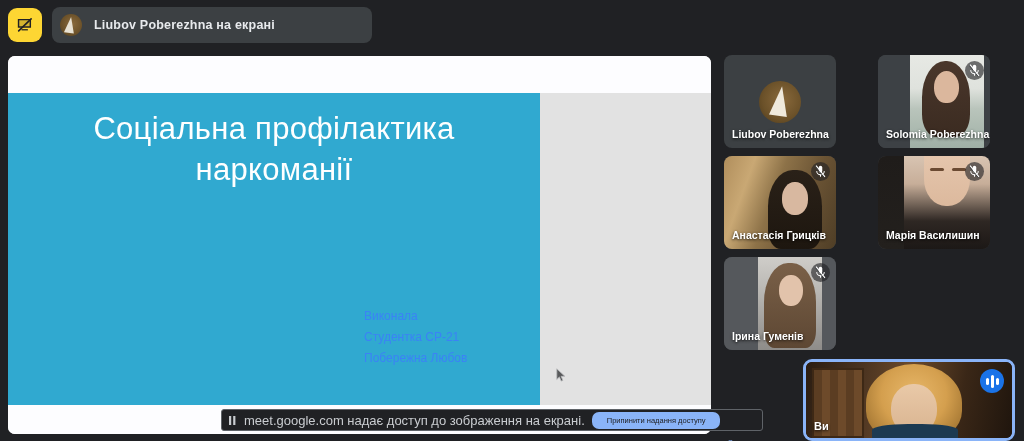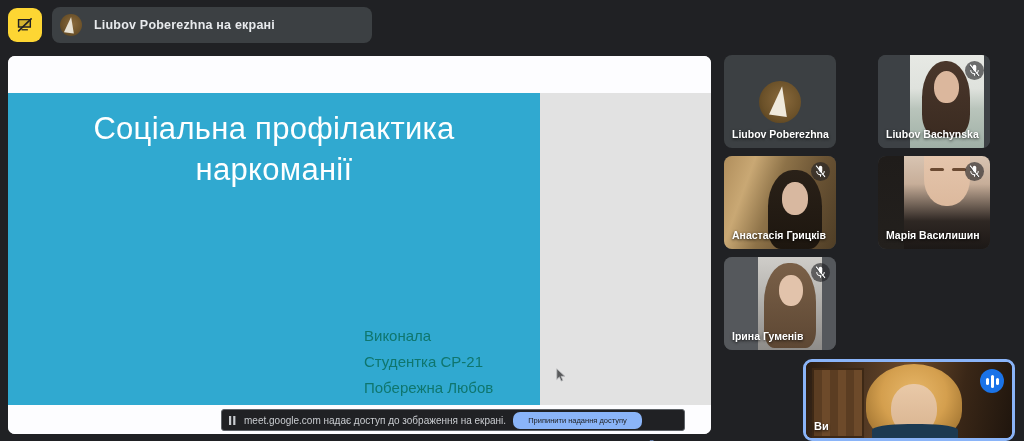"Liubov Bachynska" span.tile-name { text: Liubov Bachynska -> Solomia Poberezhna }
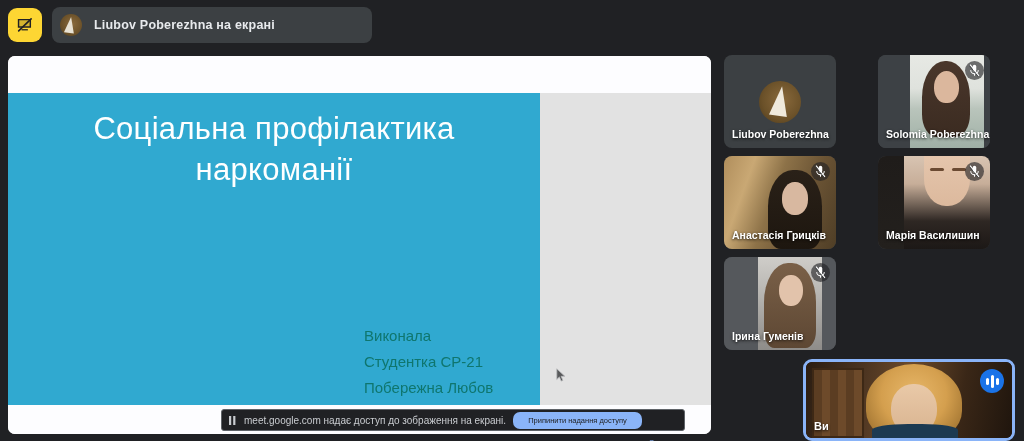"Виконала" .slide-credits { color: #0f766e -> #3b82f6; font-size: 15px -> 12px; top: 267px -> 250px }
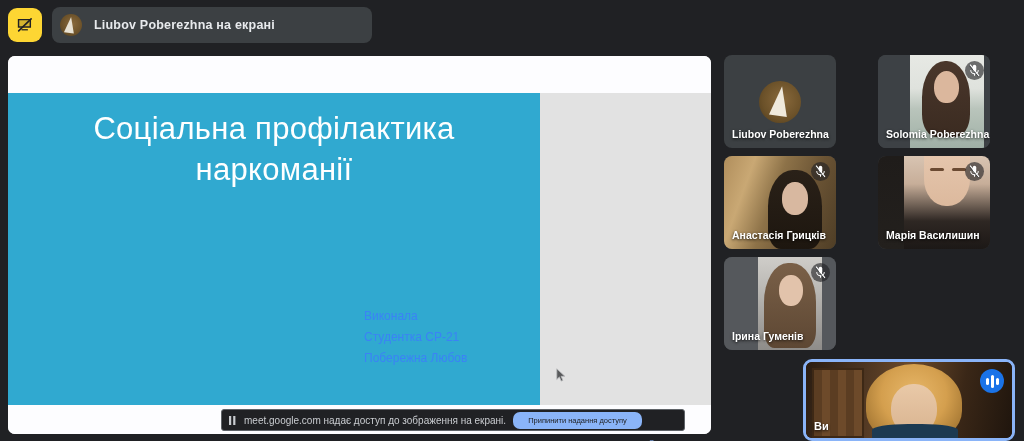"meet.google.com надає доступ до" .sn-text { font-size: 10px -> 13px }
